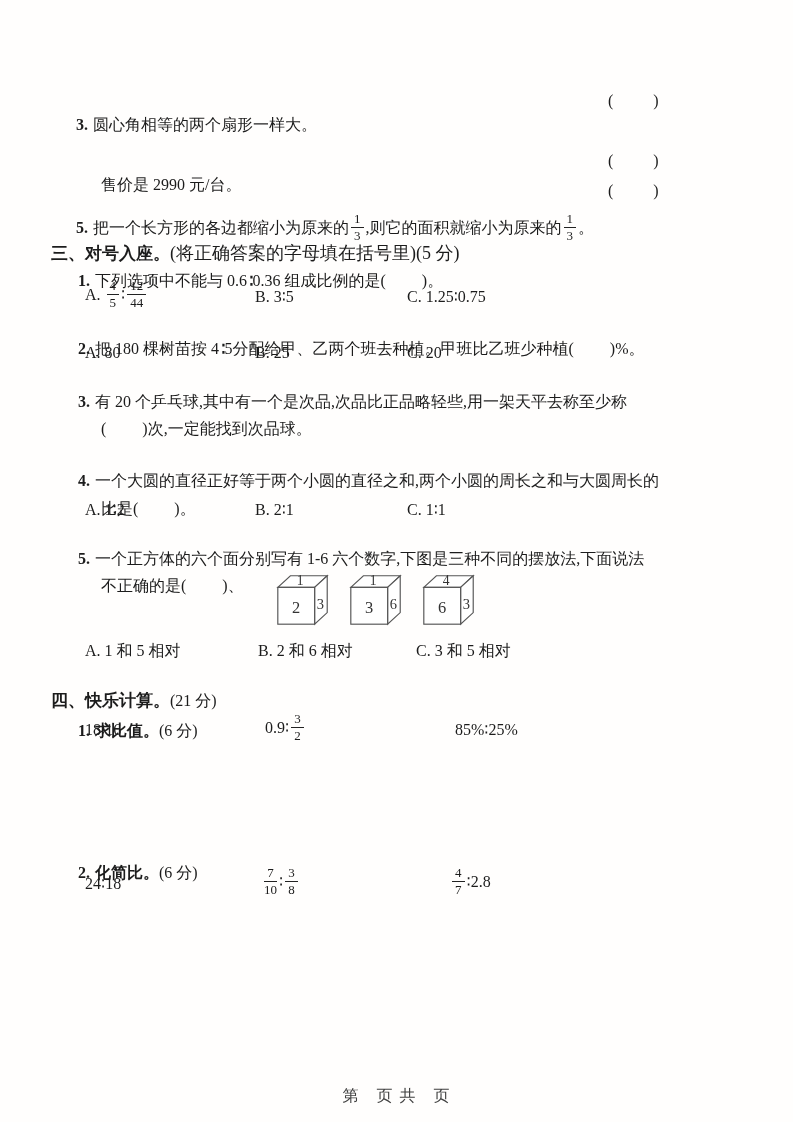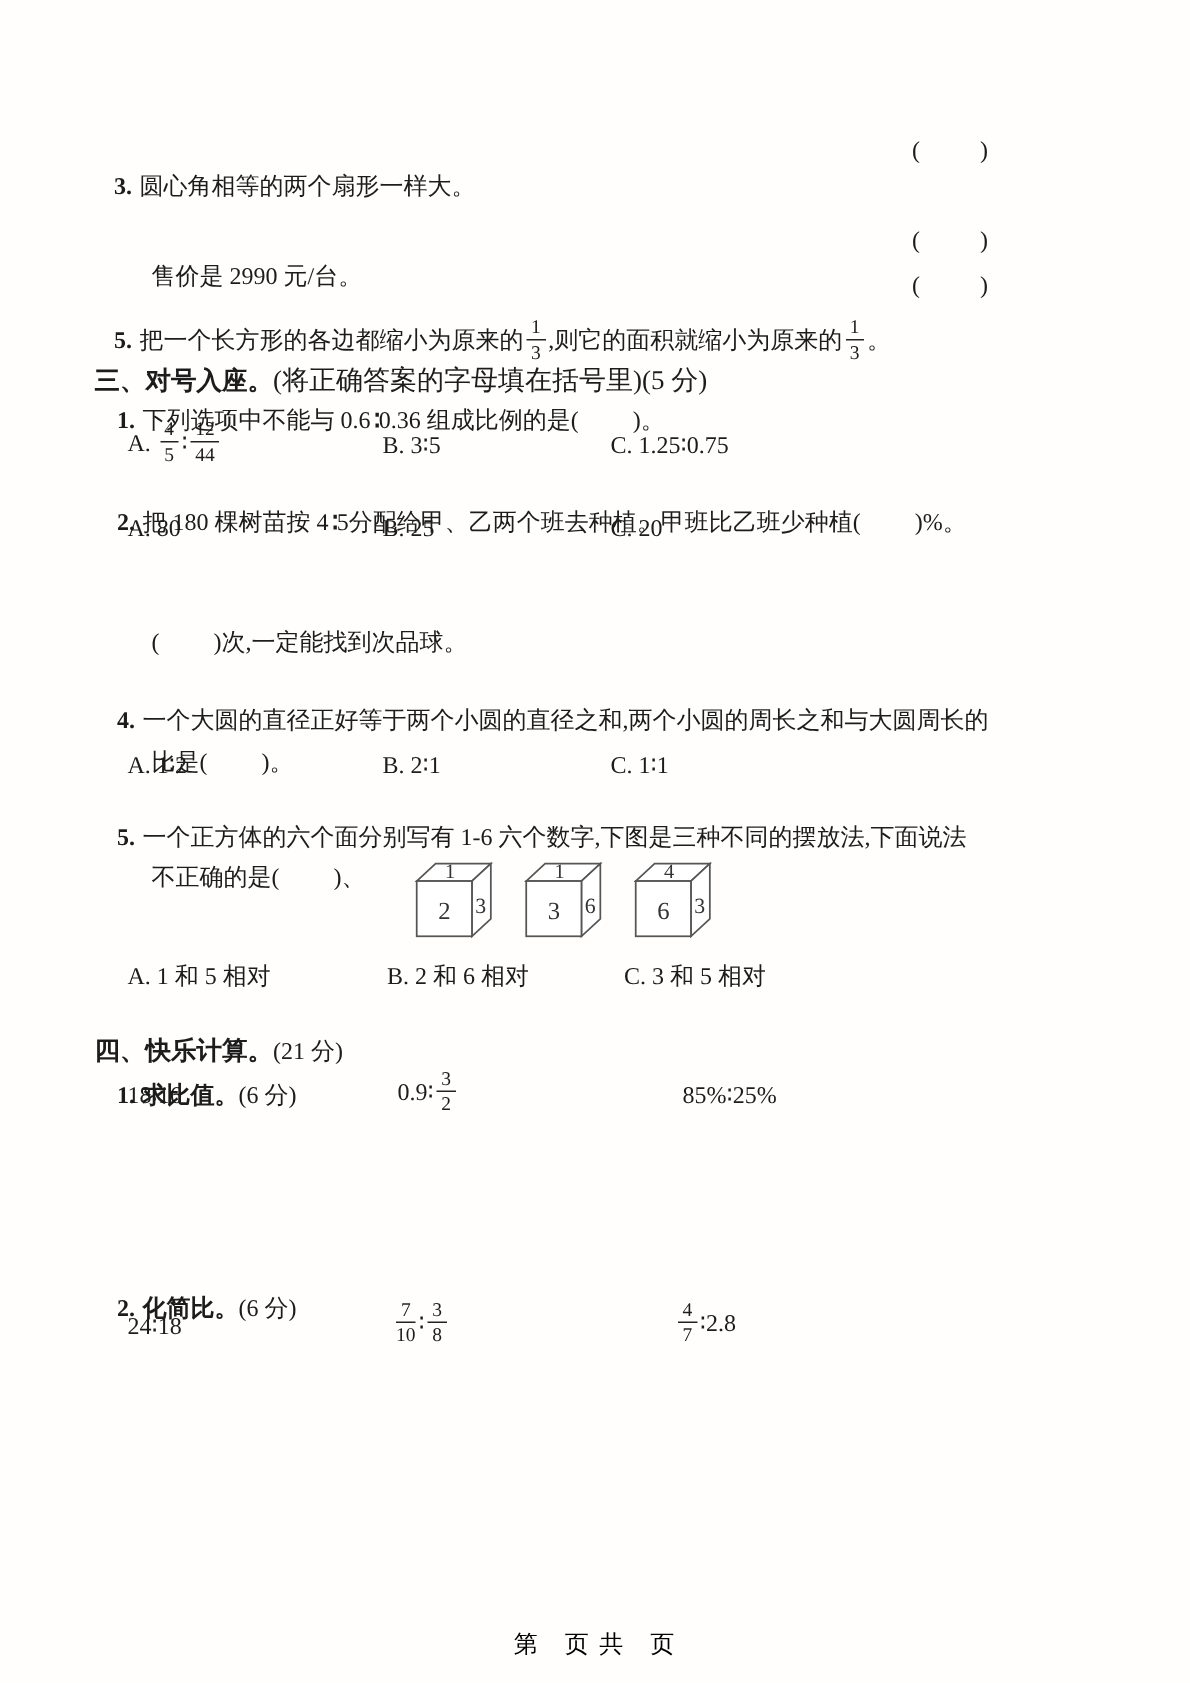"三、对号入座。" .sec-title { margin-left: 12px -> none }
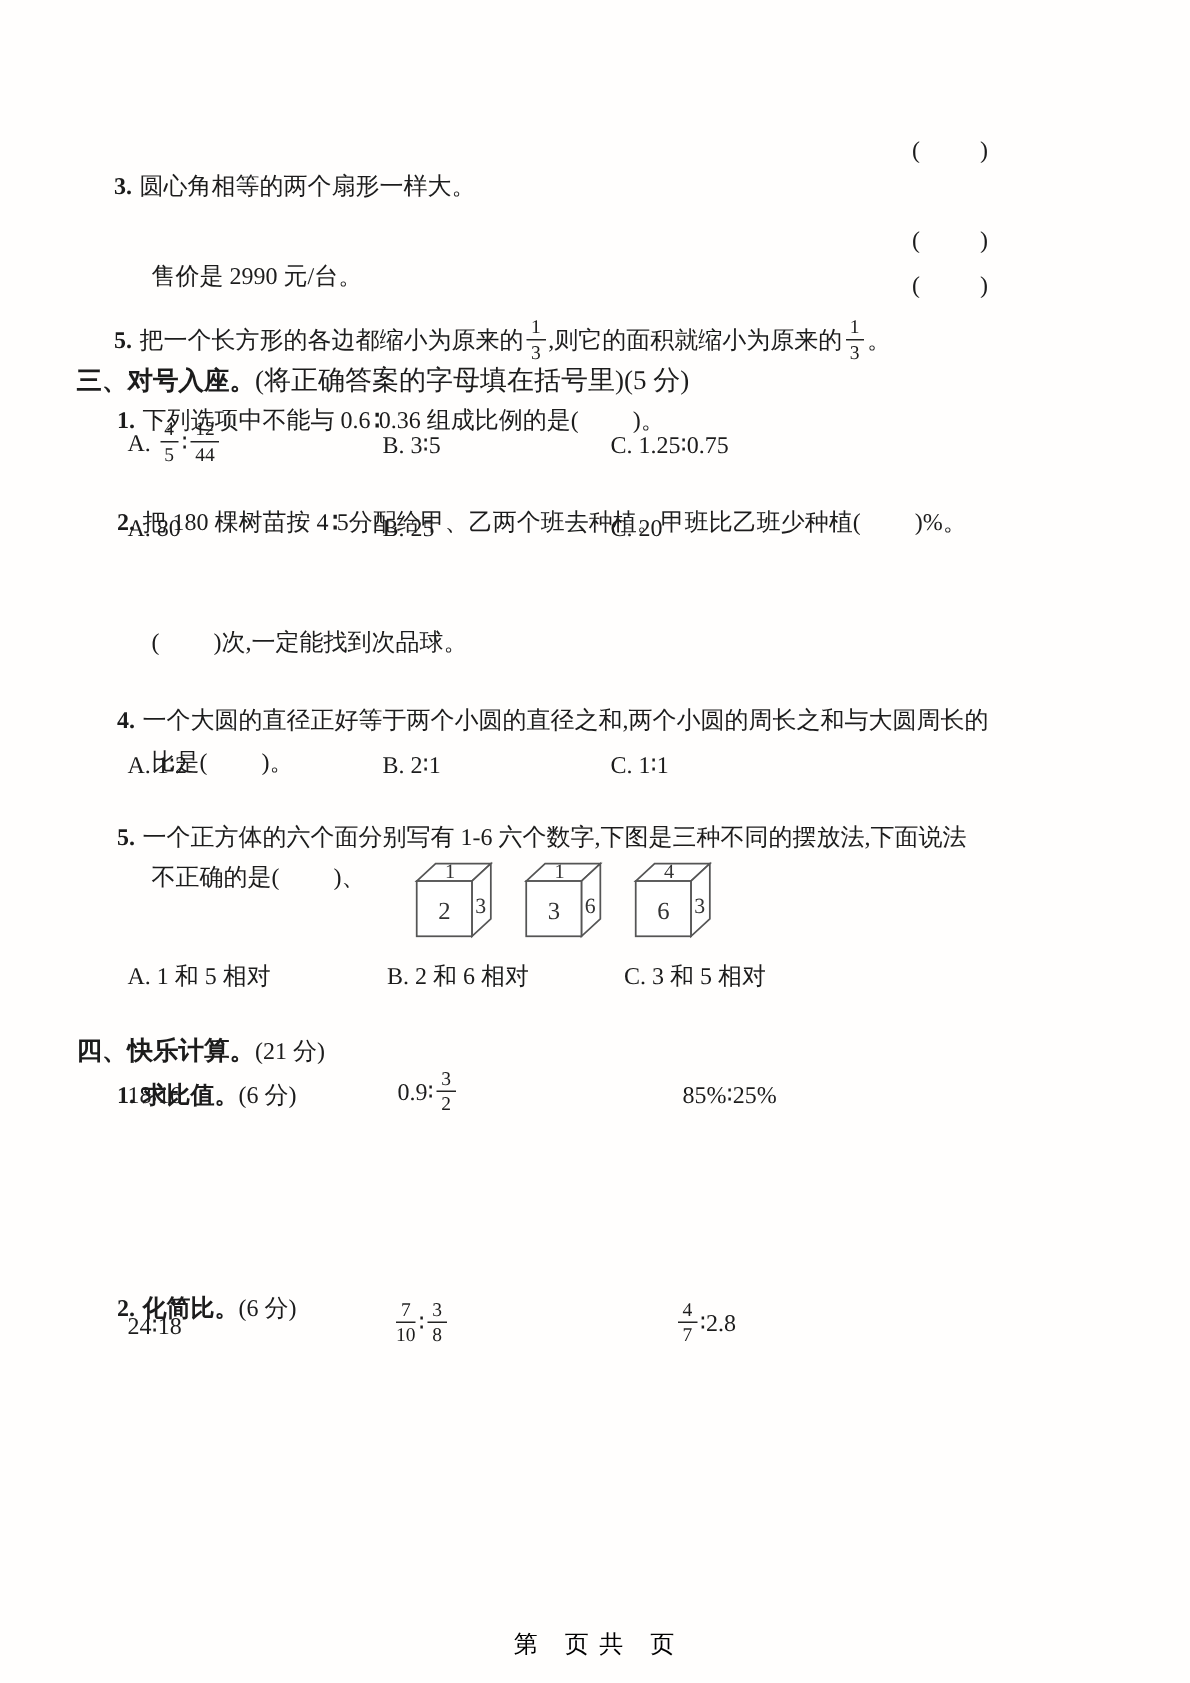"3. 有 20" div.line { html: none -> <div> <span>3.</span><span>有 20 个乒乓球,其中有一个是次品,次品比正品略轻些,用一架天平去称至少称</span> </div> }
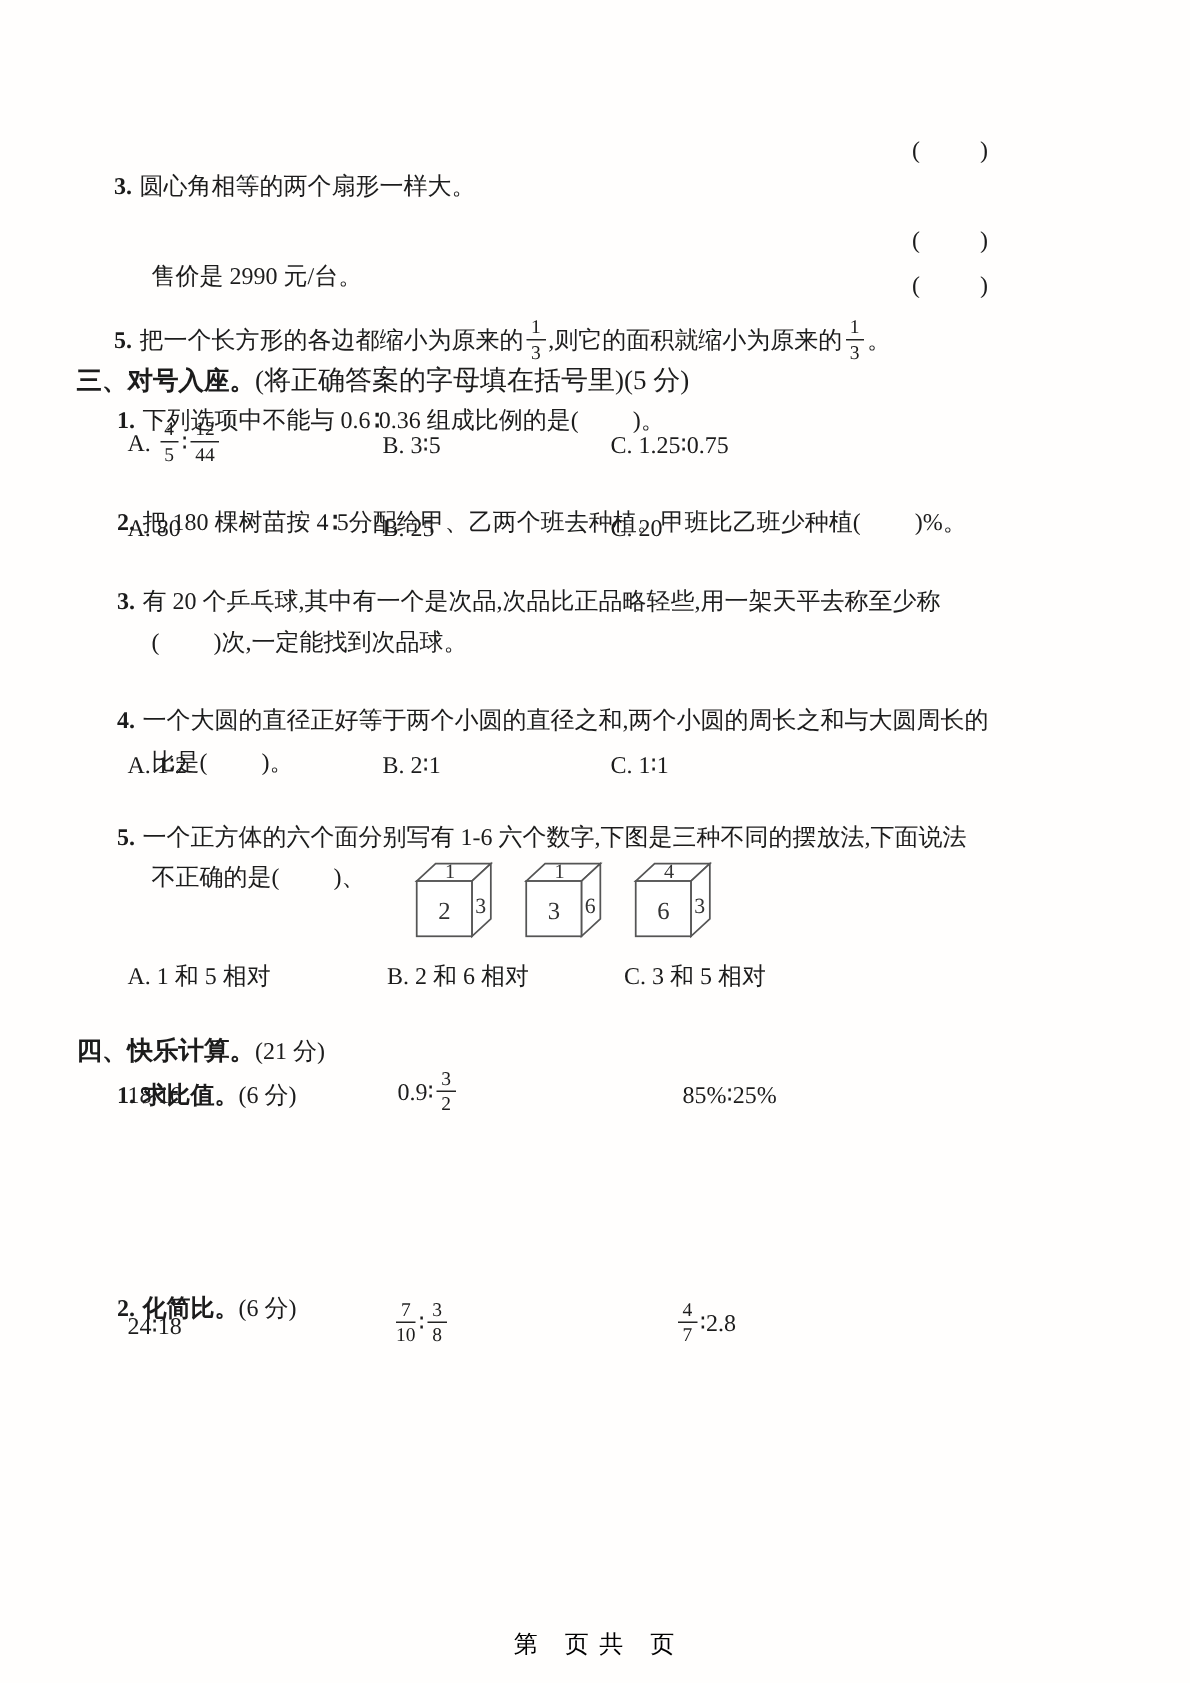"第 页 共 页" .footer { color: #000000 -> #404040 }
